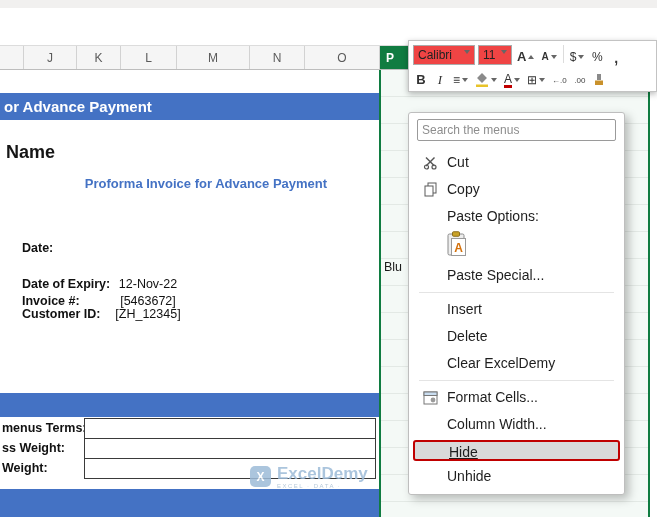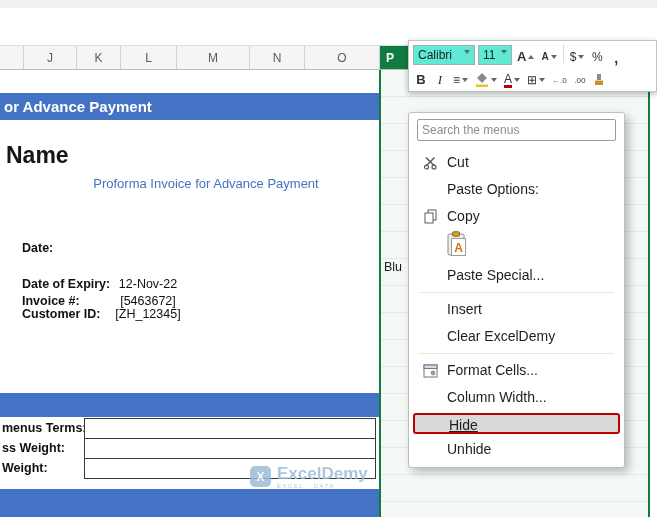"Calibri" .combo { background: #5eead4 -> #ef4444 }
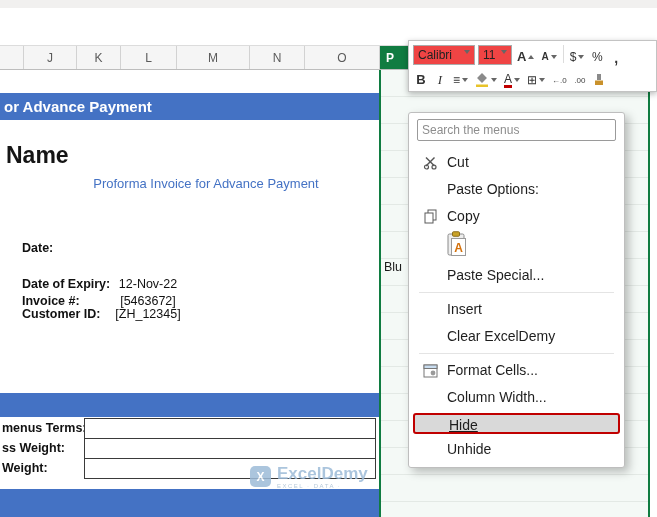"Name" .company { font-size: 23px -> 18px }
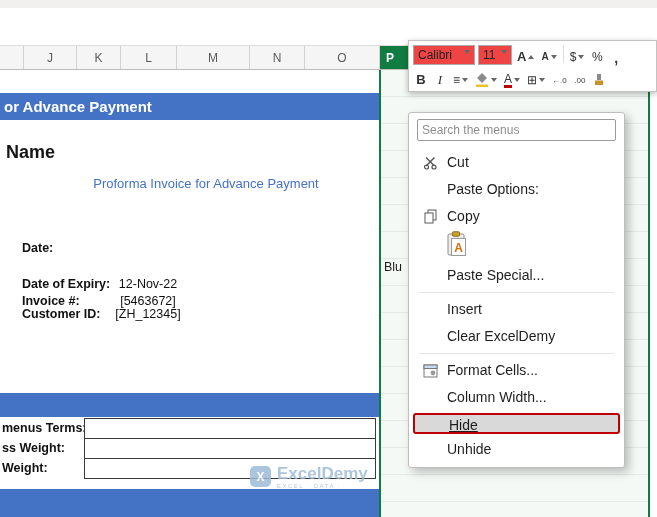"Proforma Invoice for Advance Payment" .subtitle { font-weight: normal -> bold }
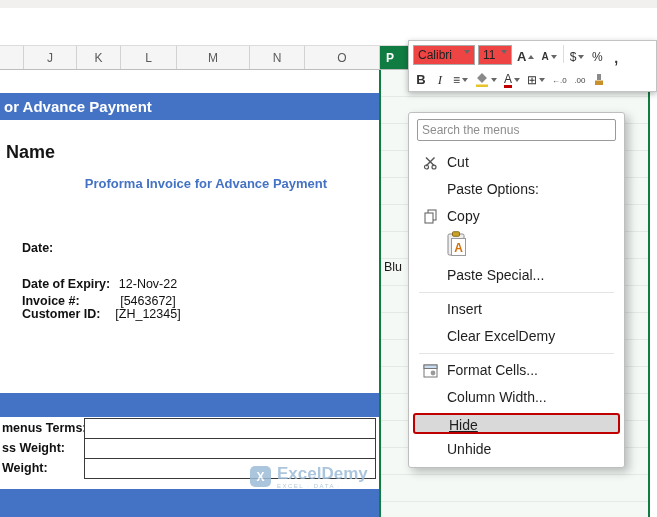"Paste Options:" div.menu-item { order: before "Copy" -> after "Copy" }
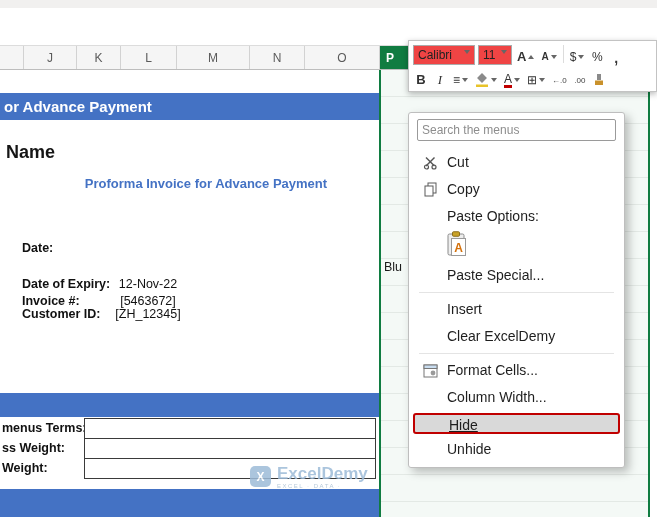"Delete" div.menu-item { html: none -> <div> <span>Delete</span> </div> }
